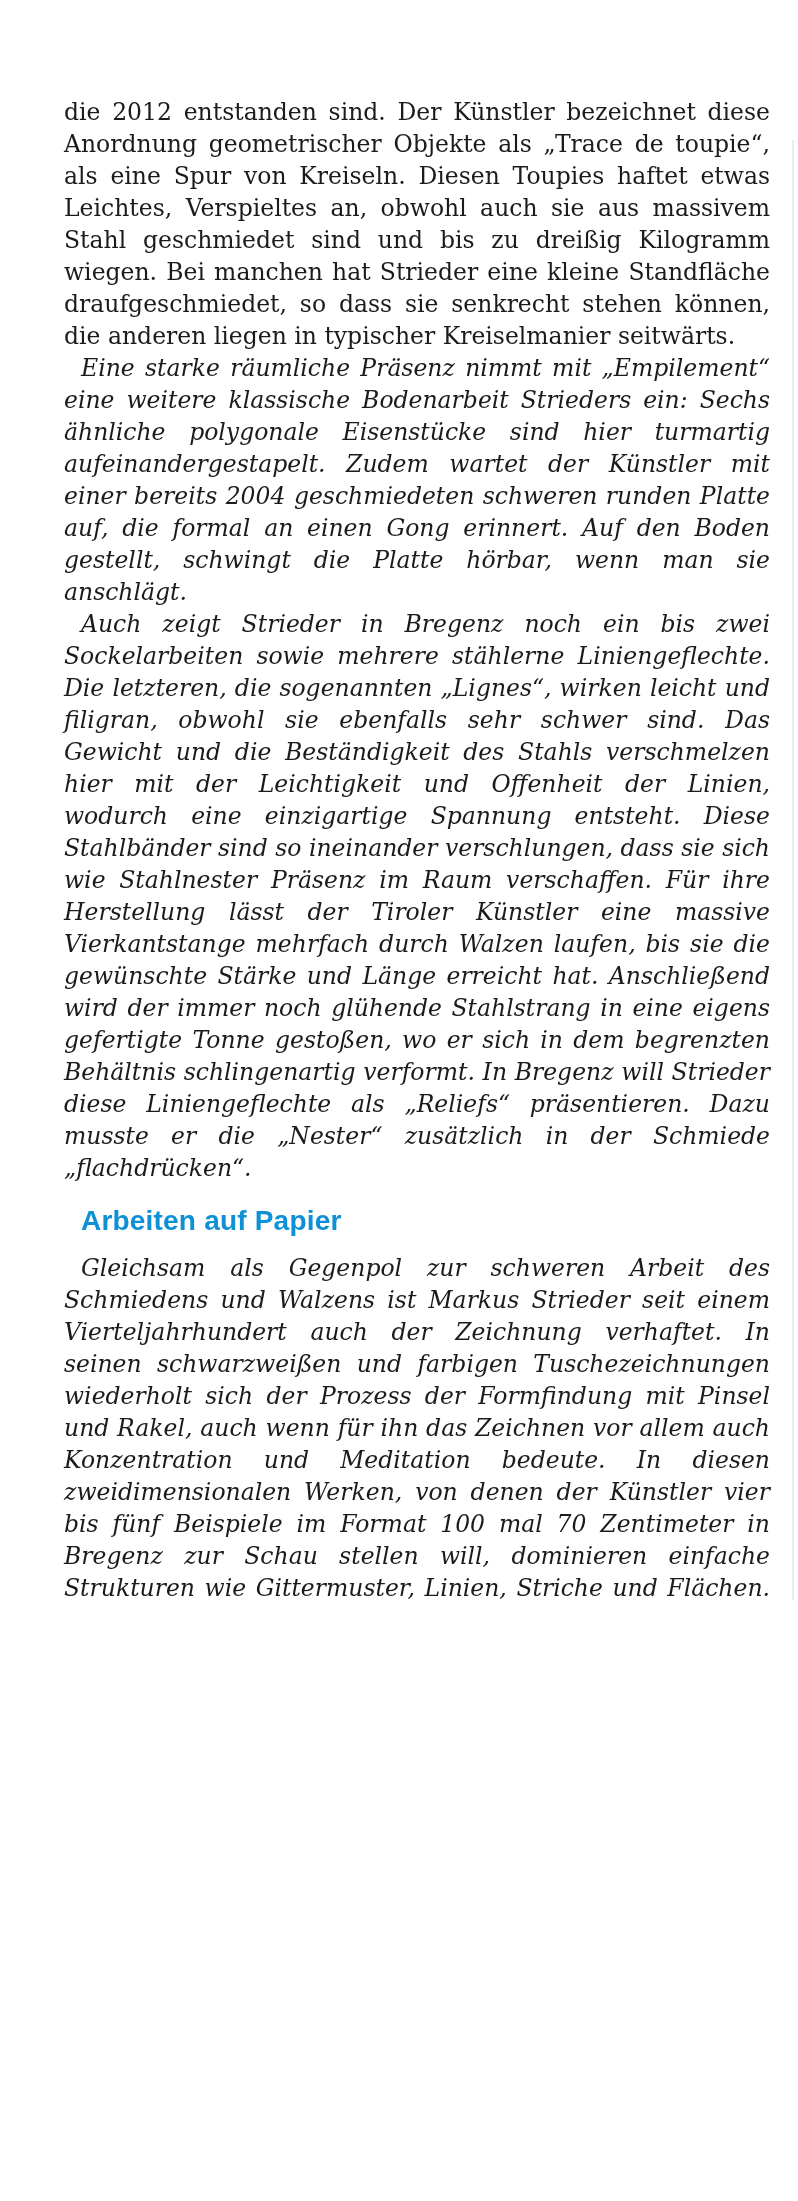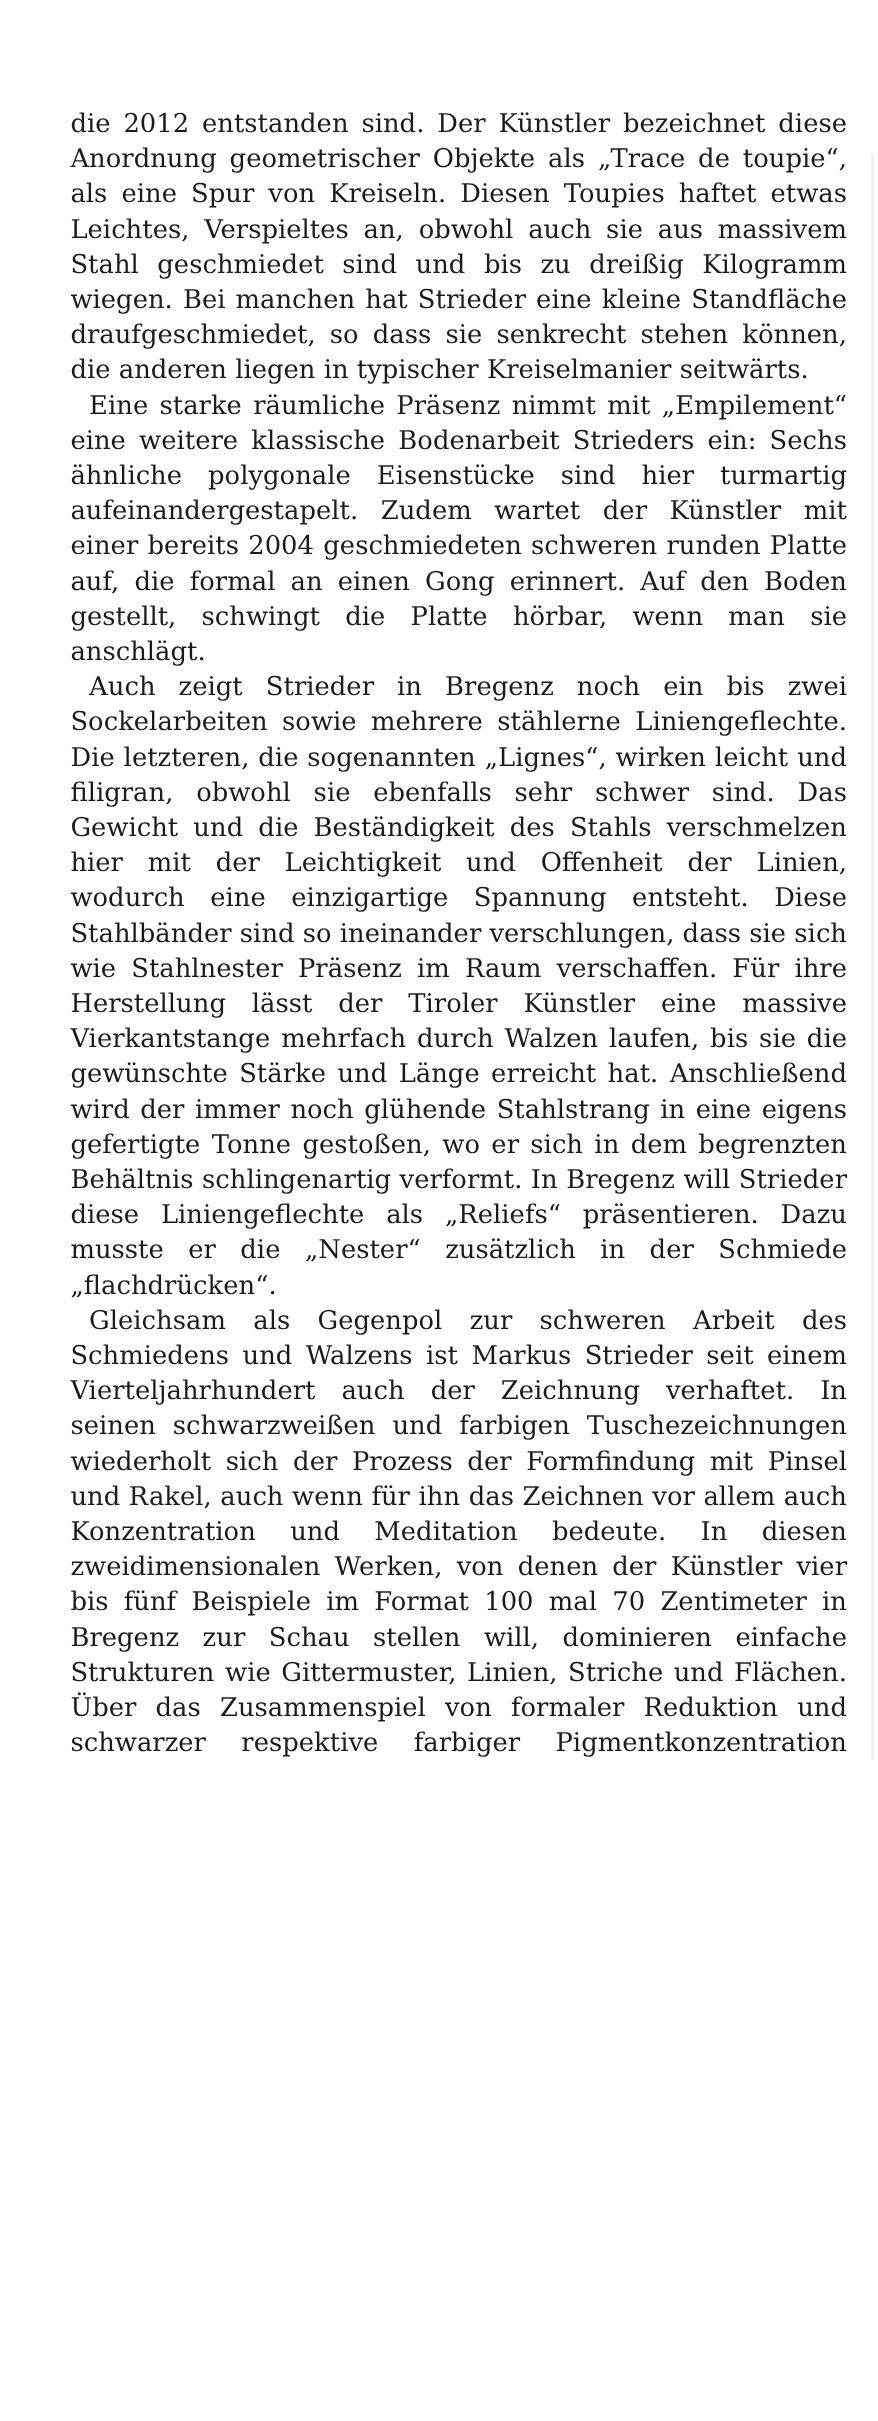"Eine starke räumliche Präsenz nimmt" .article p.indent { font-style: none -> italic }
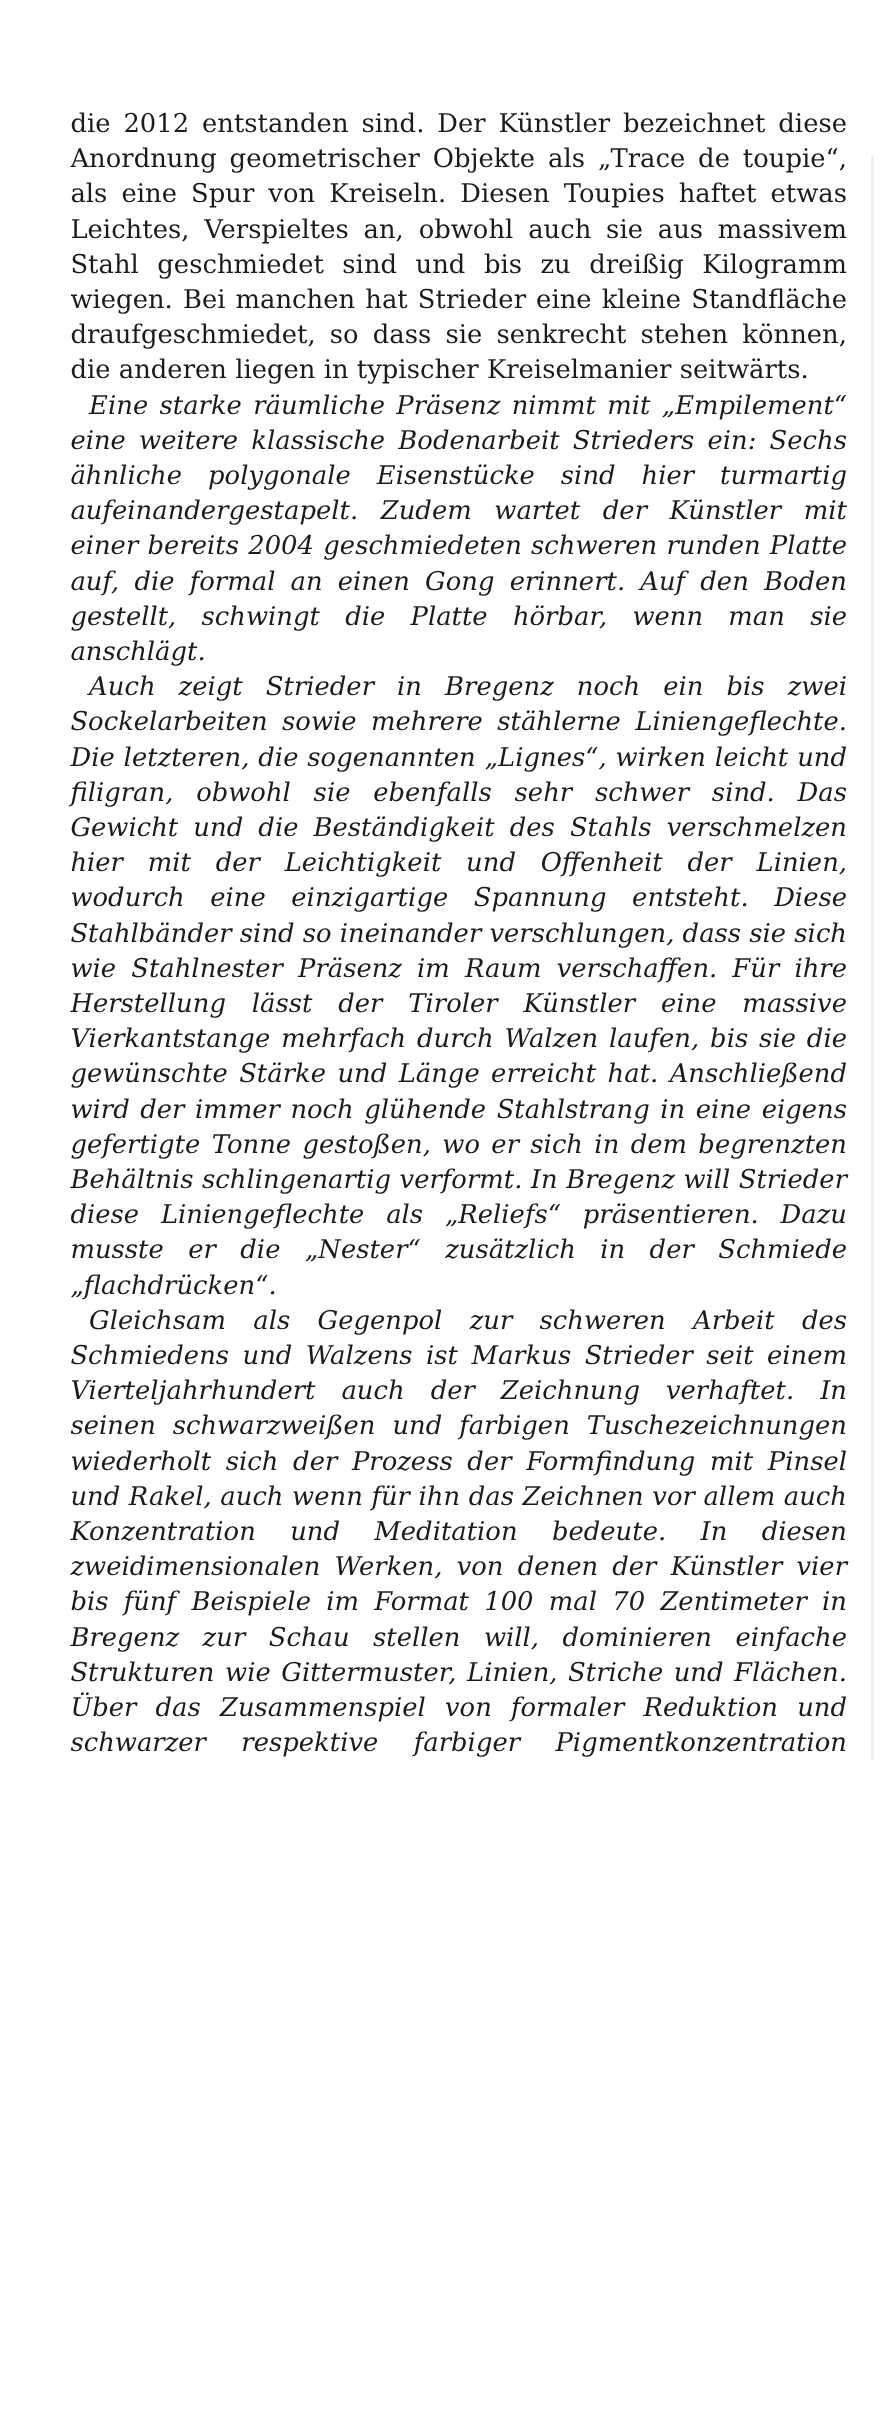"Arbeiten auf Papier" h3.section-heading { html: none -> <h3>Arbeiten auf Papier</h3> }
